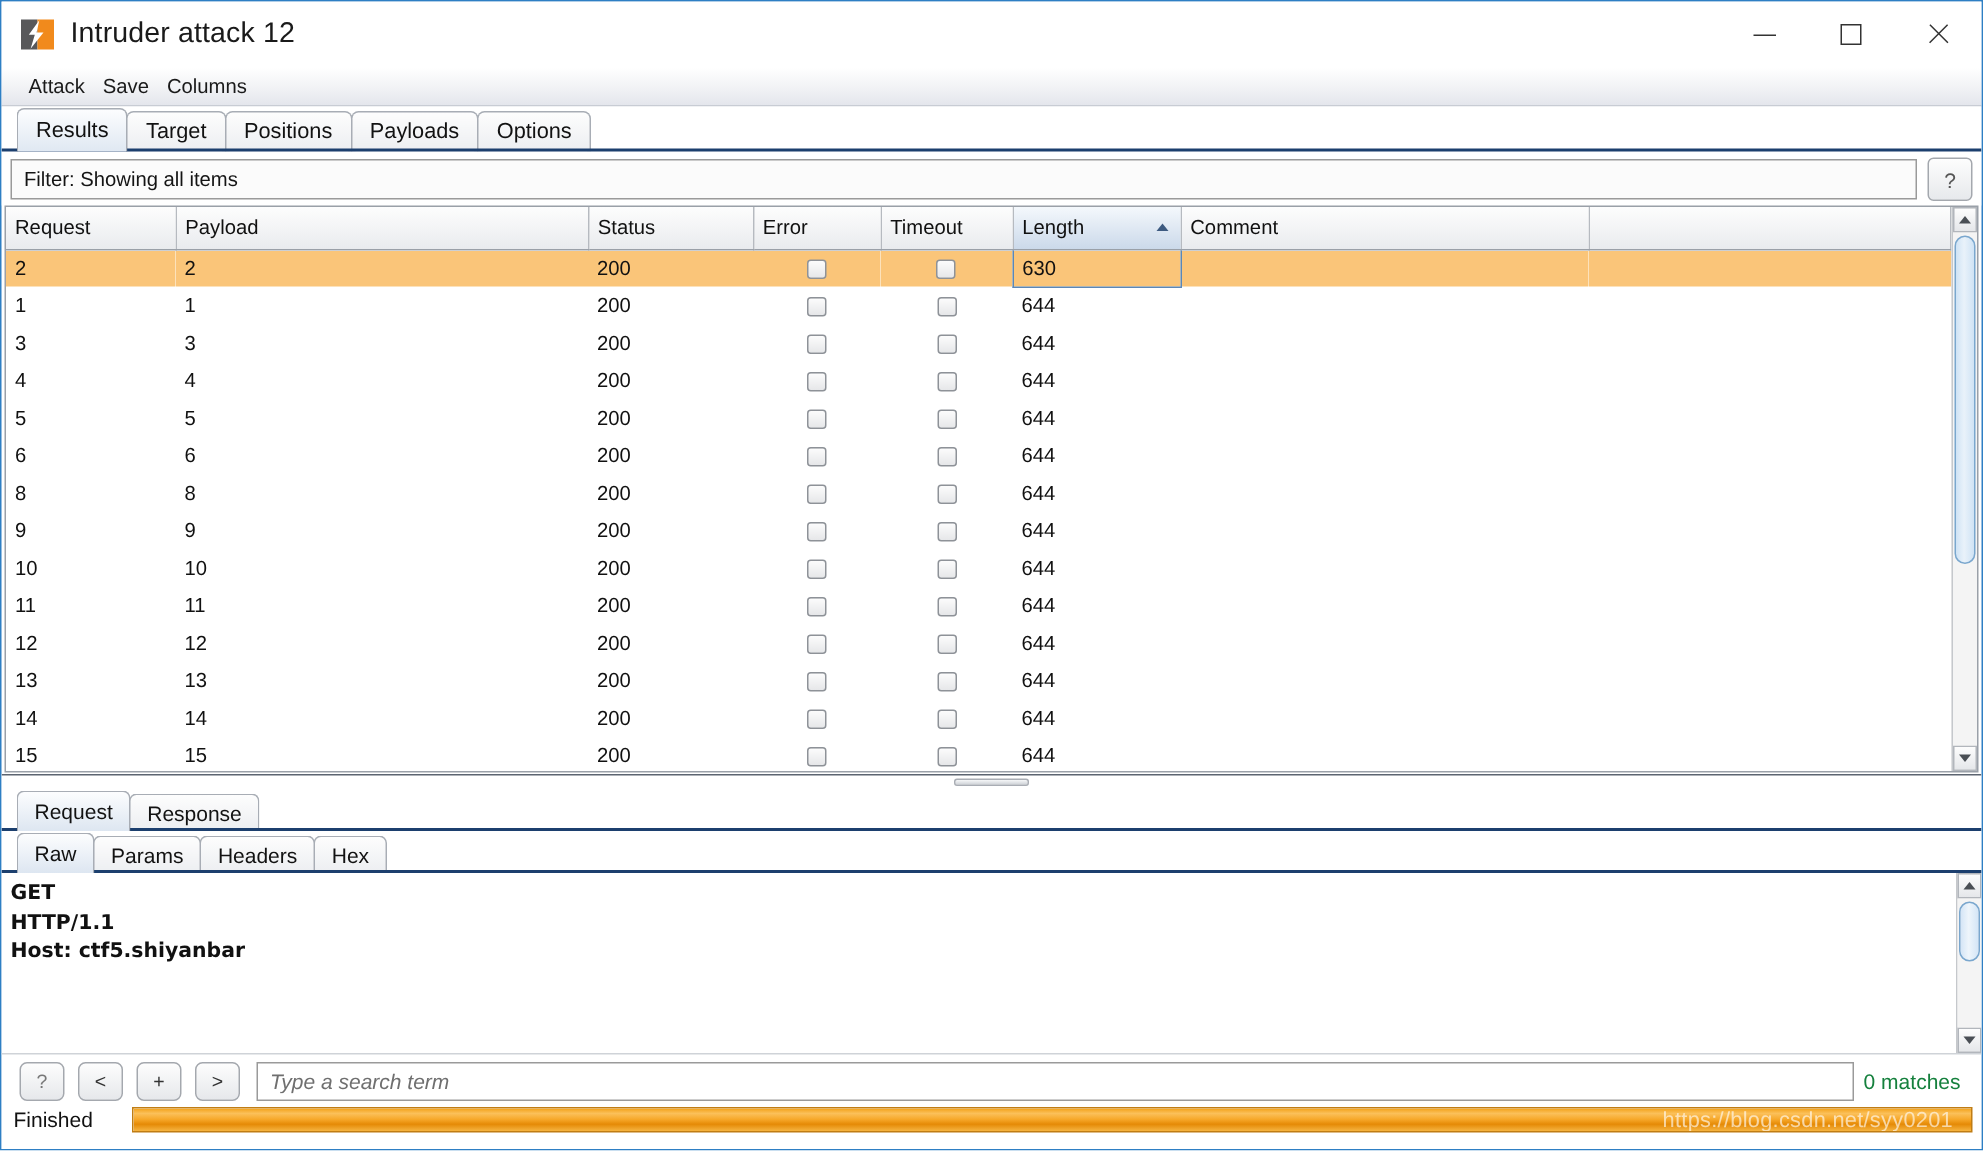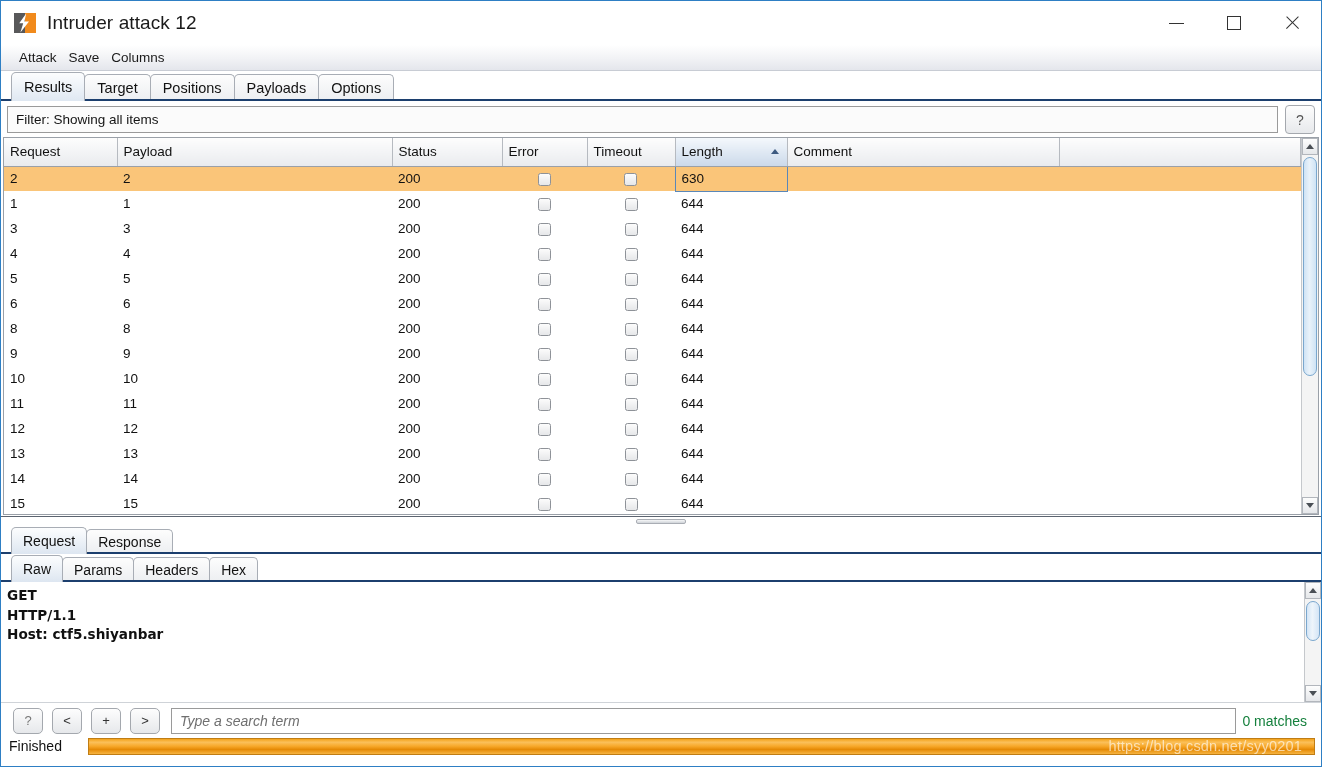"Finished" .statusbar { align-items: center -> flex-start }
